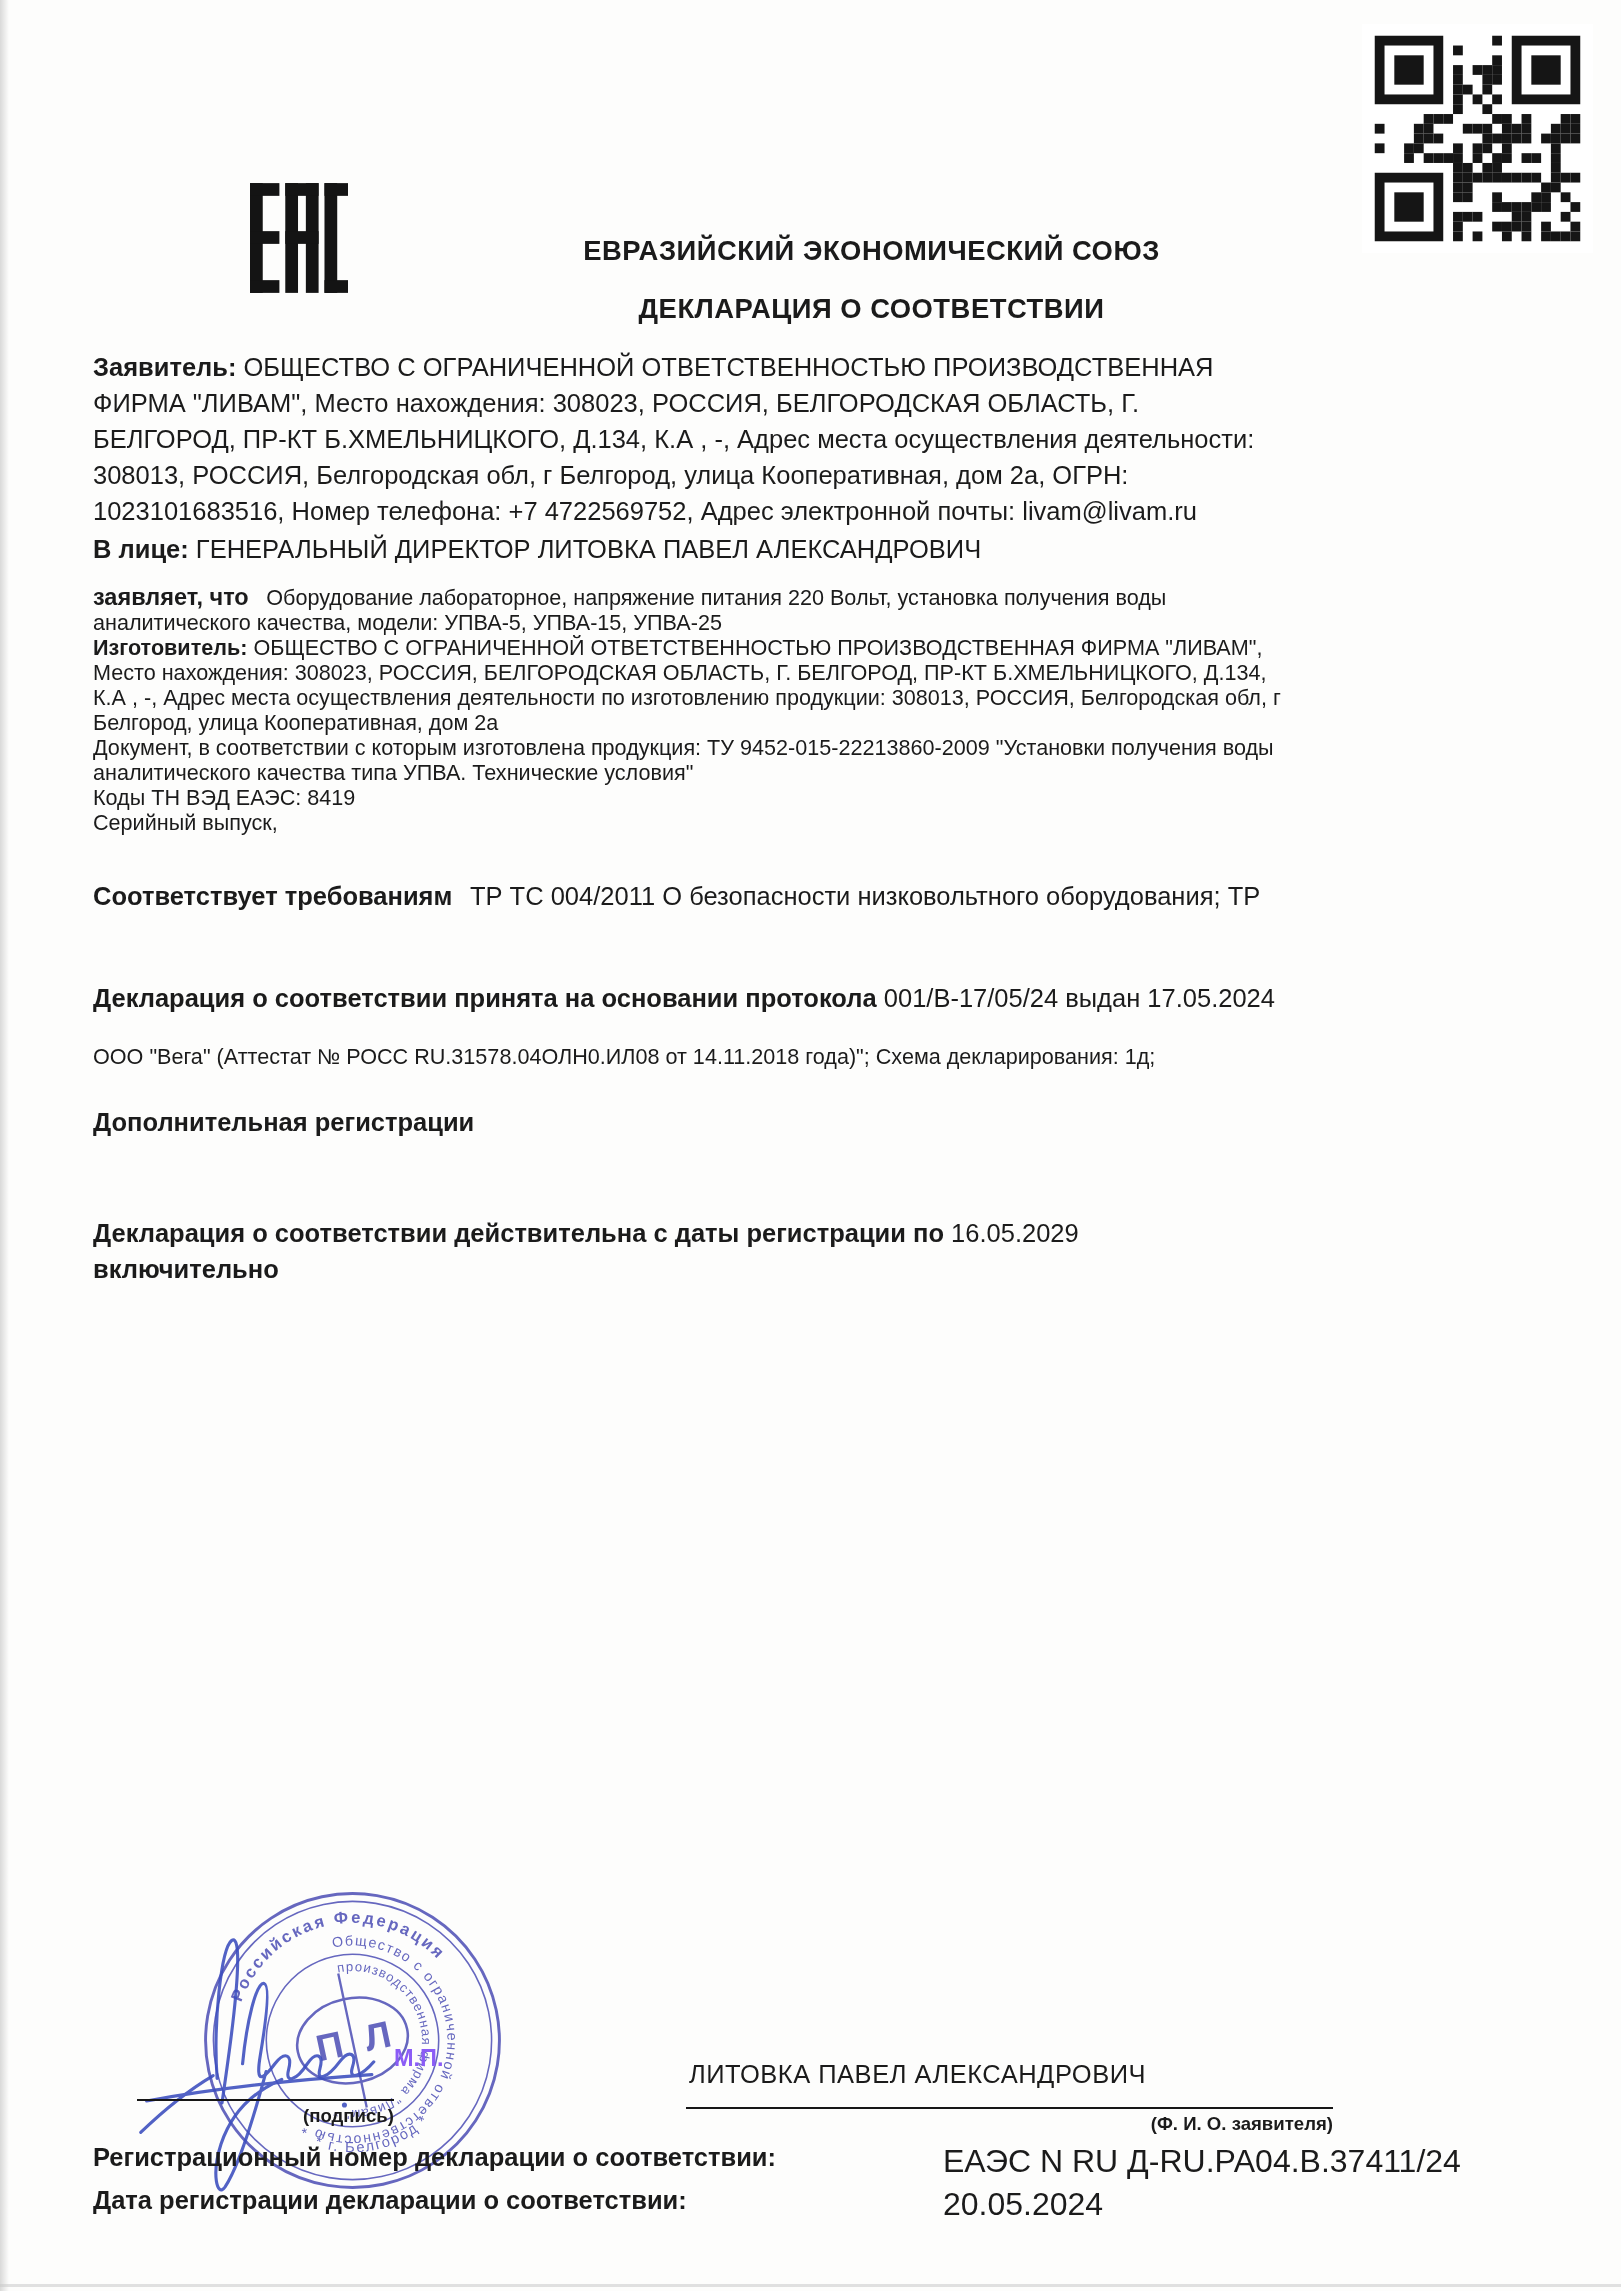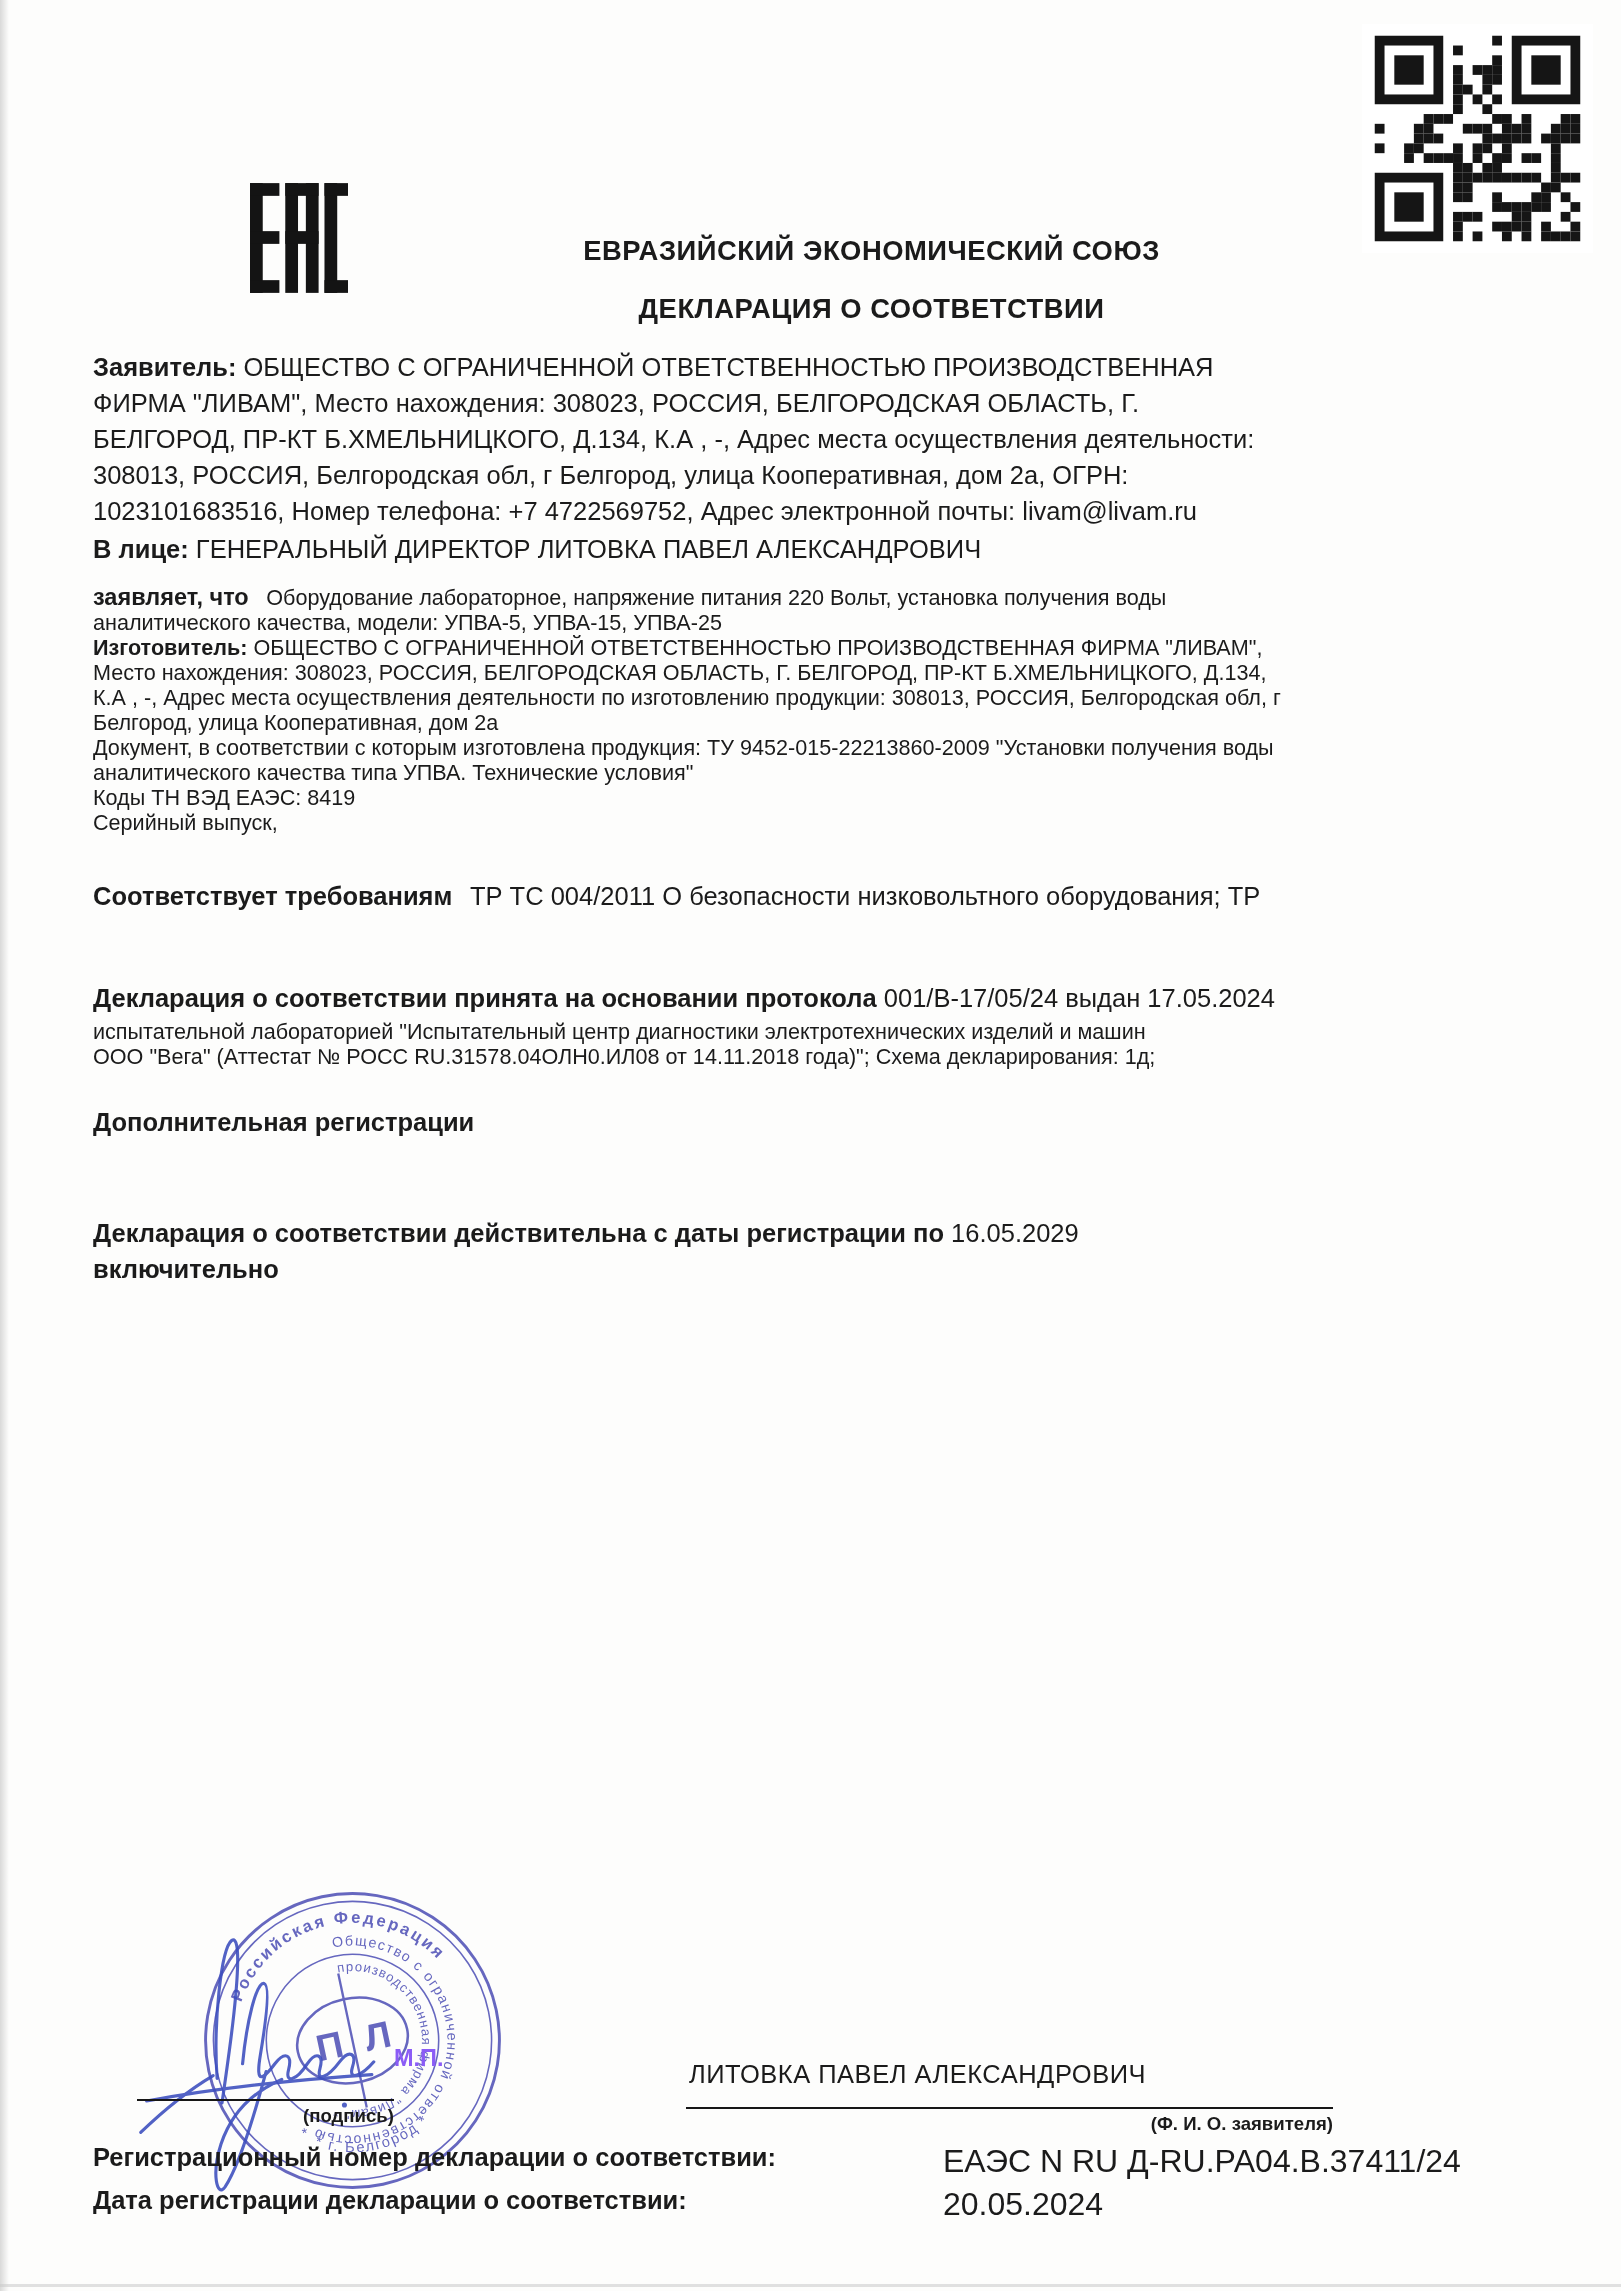"испытательной лабораторией" span { html: <span>испытательной лабораторией "Испытательный центр диагностики электротехнических изделий и машин</span> -> none }
